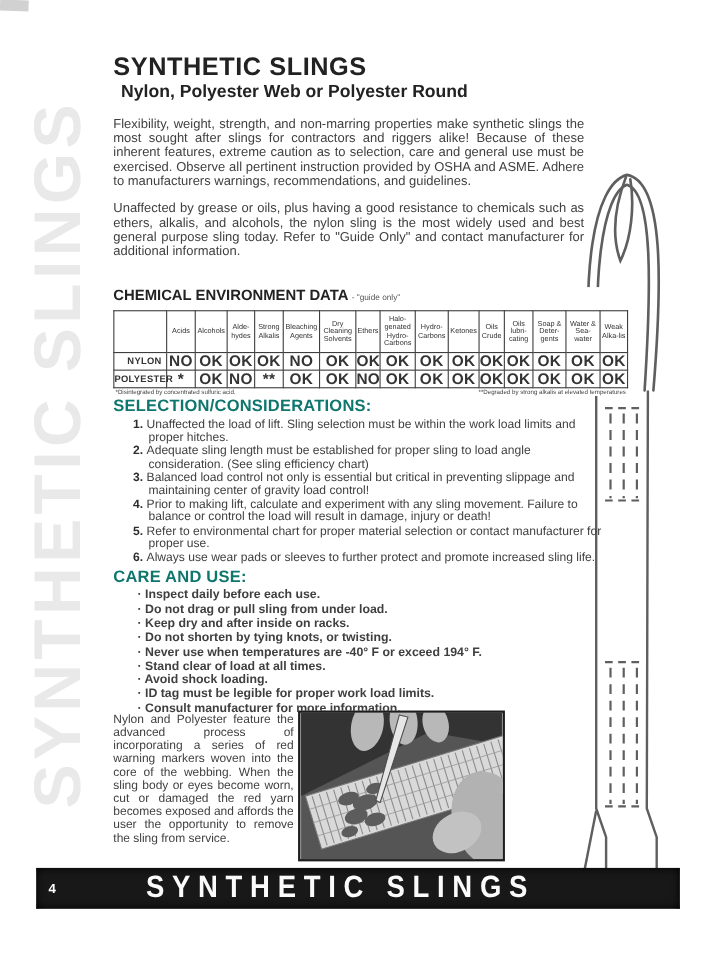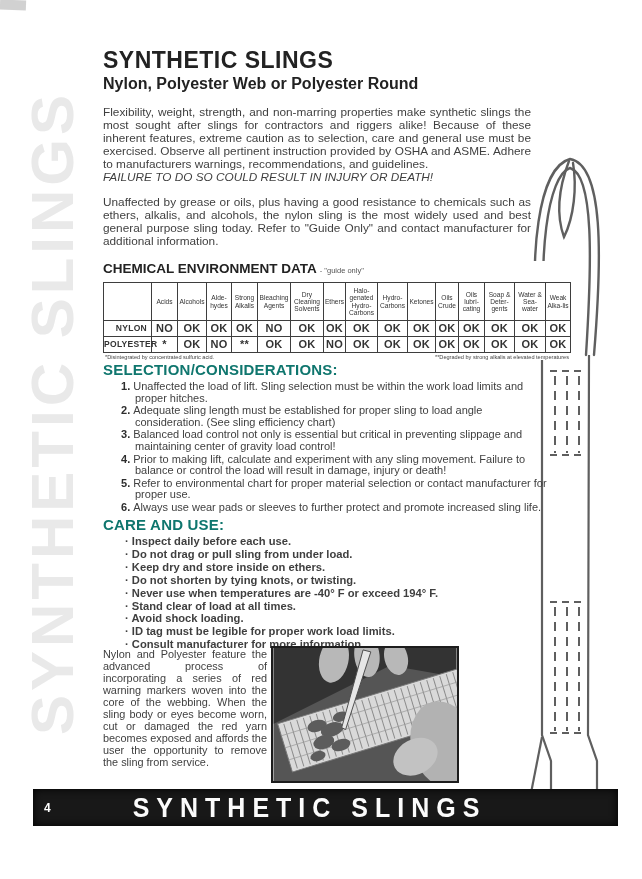"Nylon, Polyester Web or Polyester" .subtitle { margin: 1px 0 13px -> 1px 7px 13px }
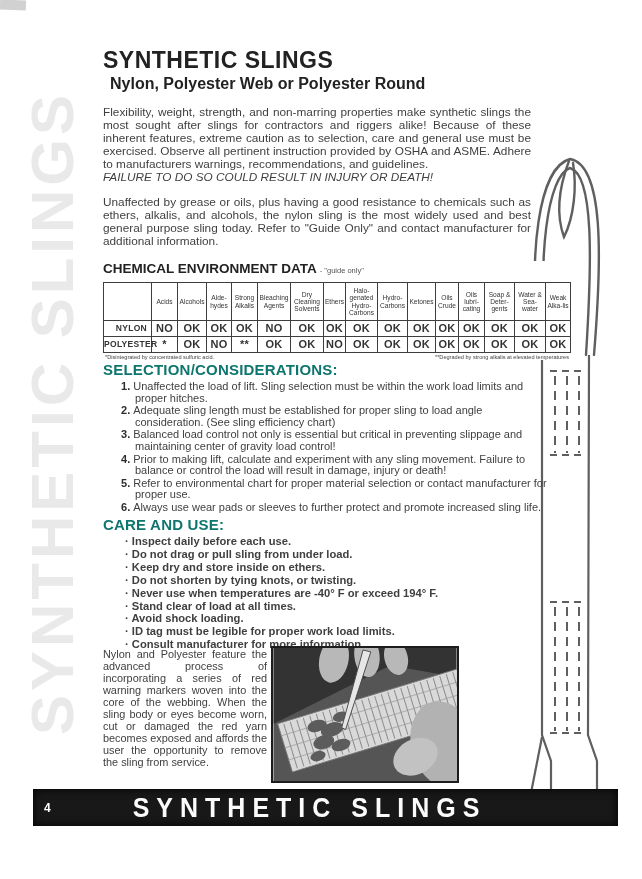"FAILURE TO DO SO COULD" em.warn-line { html: <em>FAILURE TO DO SO COULD RESULT IN INJURY OR DEATH!</em> -> none }
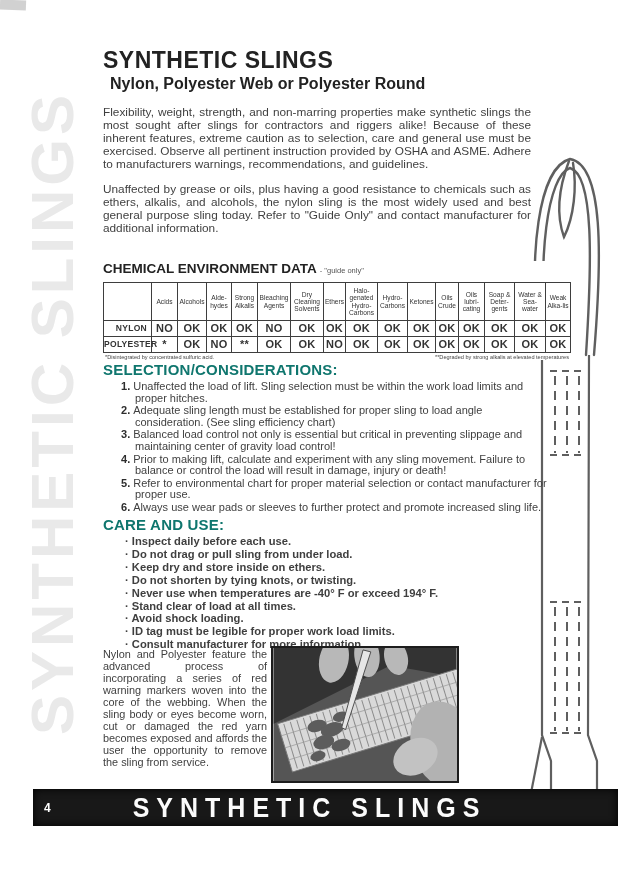"NO" table.chem td { font-size: 11px -> 14px }
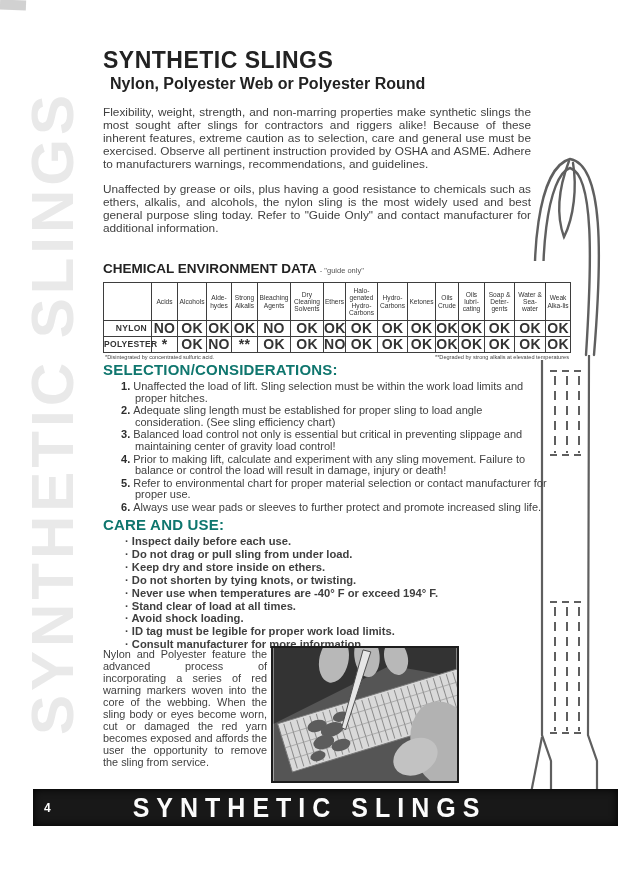"Keep dry and store inside" li { text: store inside on ethers -> after inside on racks }
